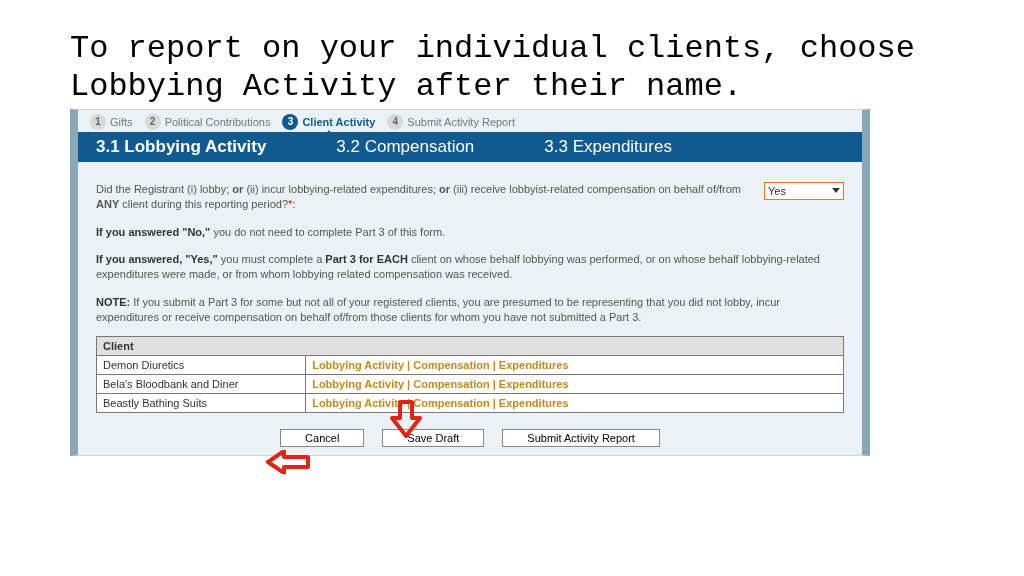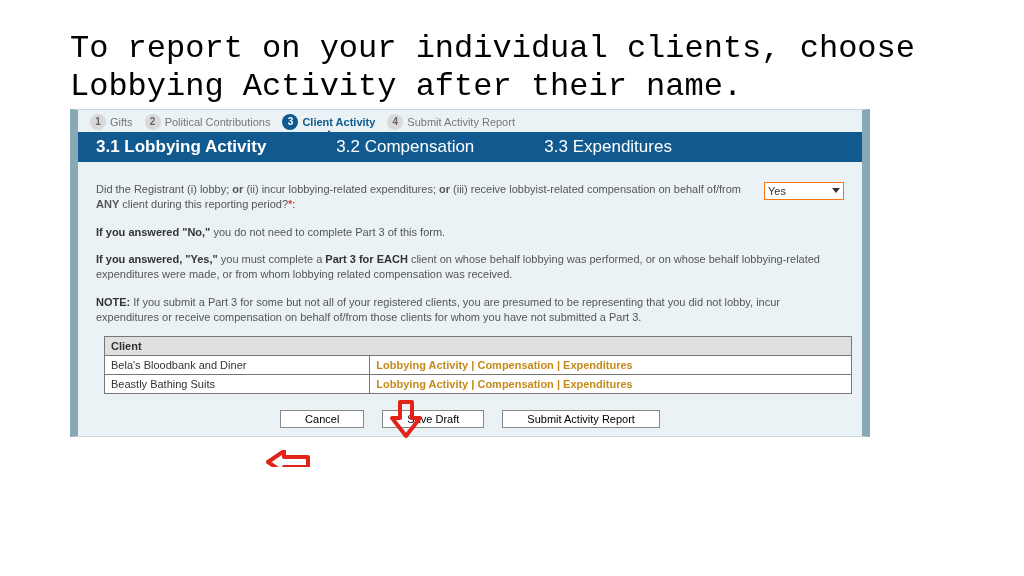"Client" table.clients { margin-left: 8px -> none }
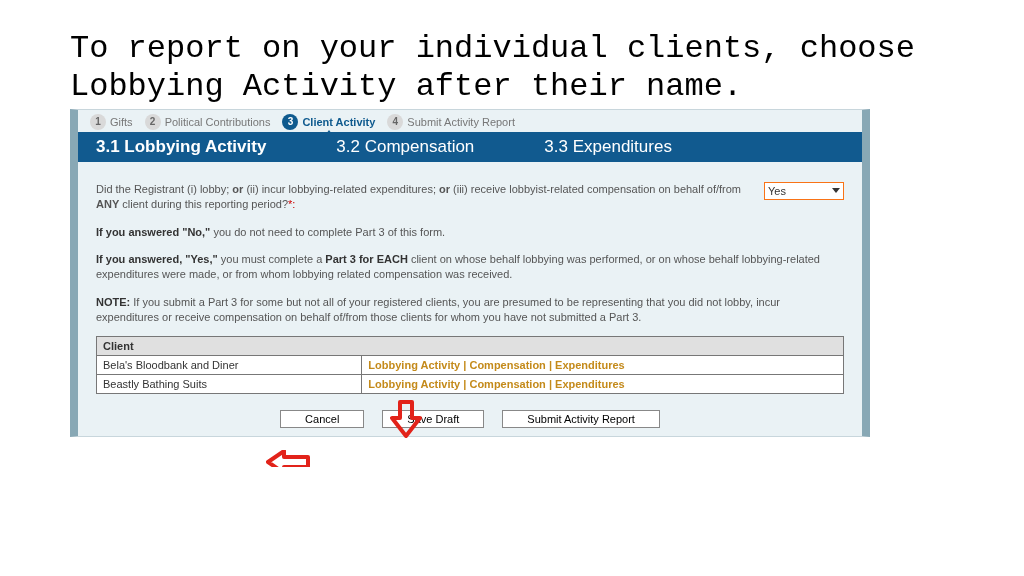"Demon Diuretics" tr { html: none -> <tr> <td>Demon Diuretics</td> <td> <span>Lobbying Activity</span> <span> | </span> <span>Compensation</span> <span> | </span> <span>Expenditures</span> </td> </tr> }
